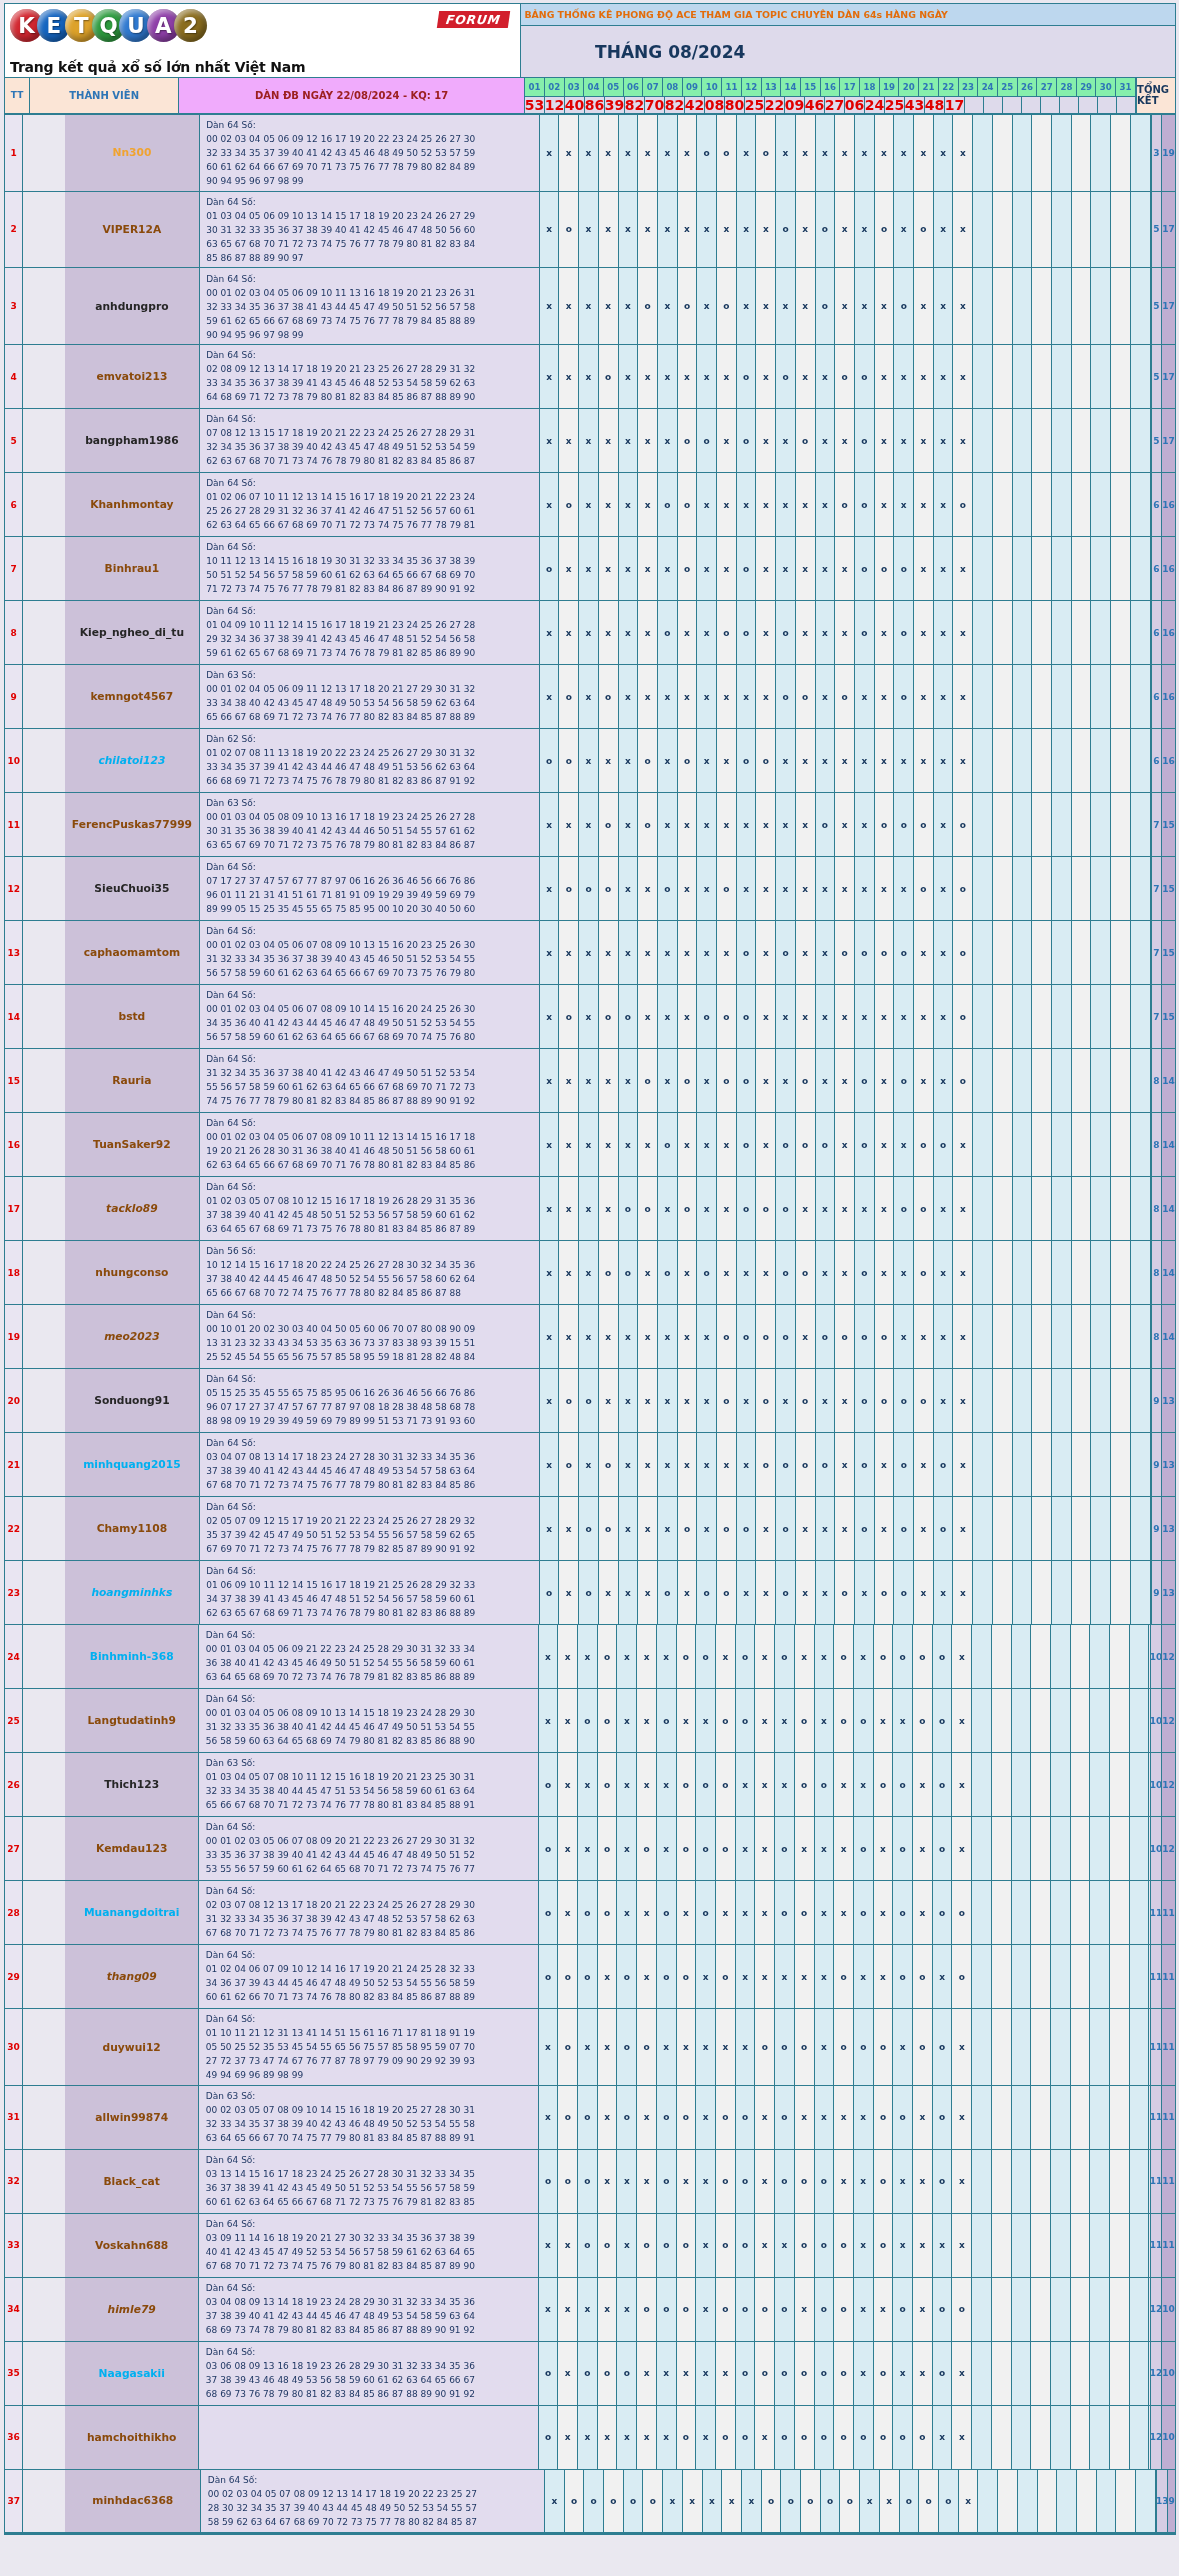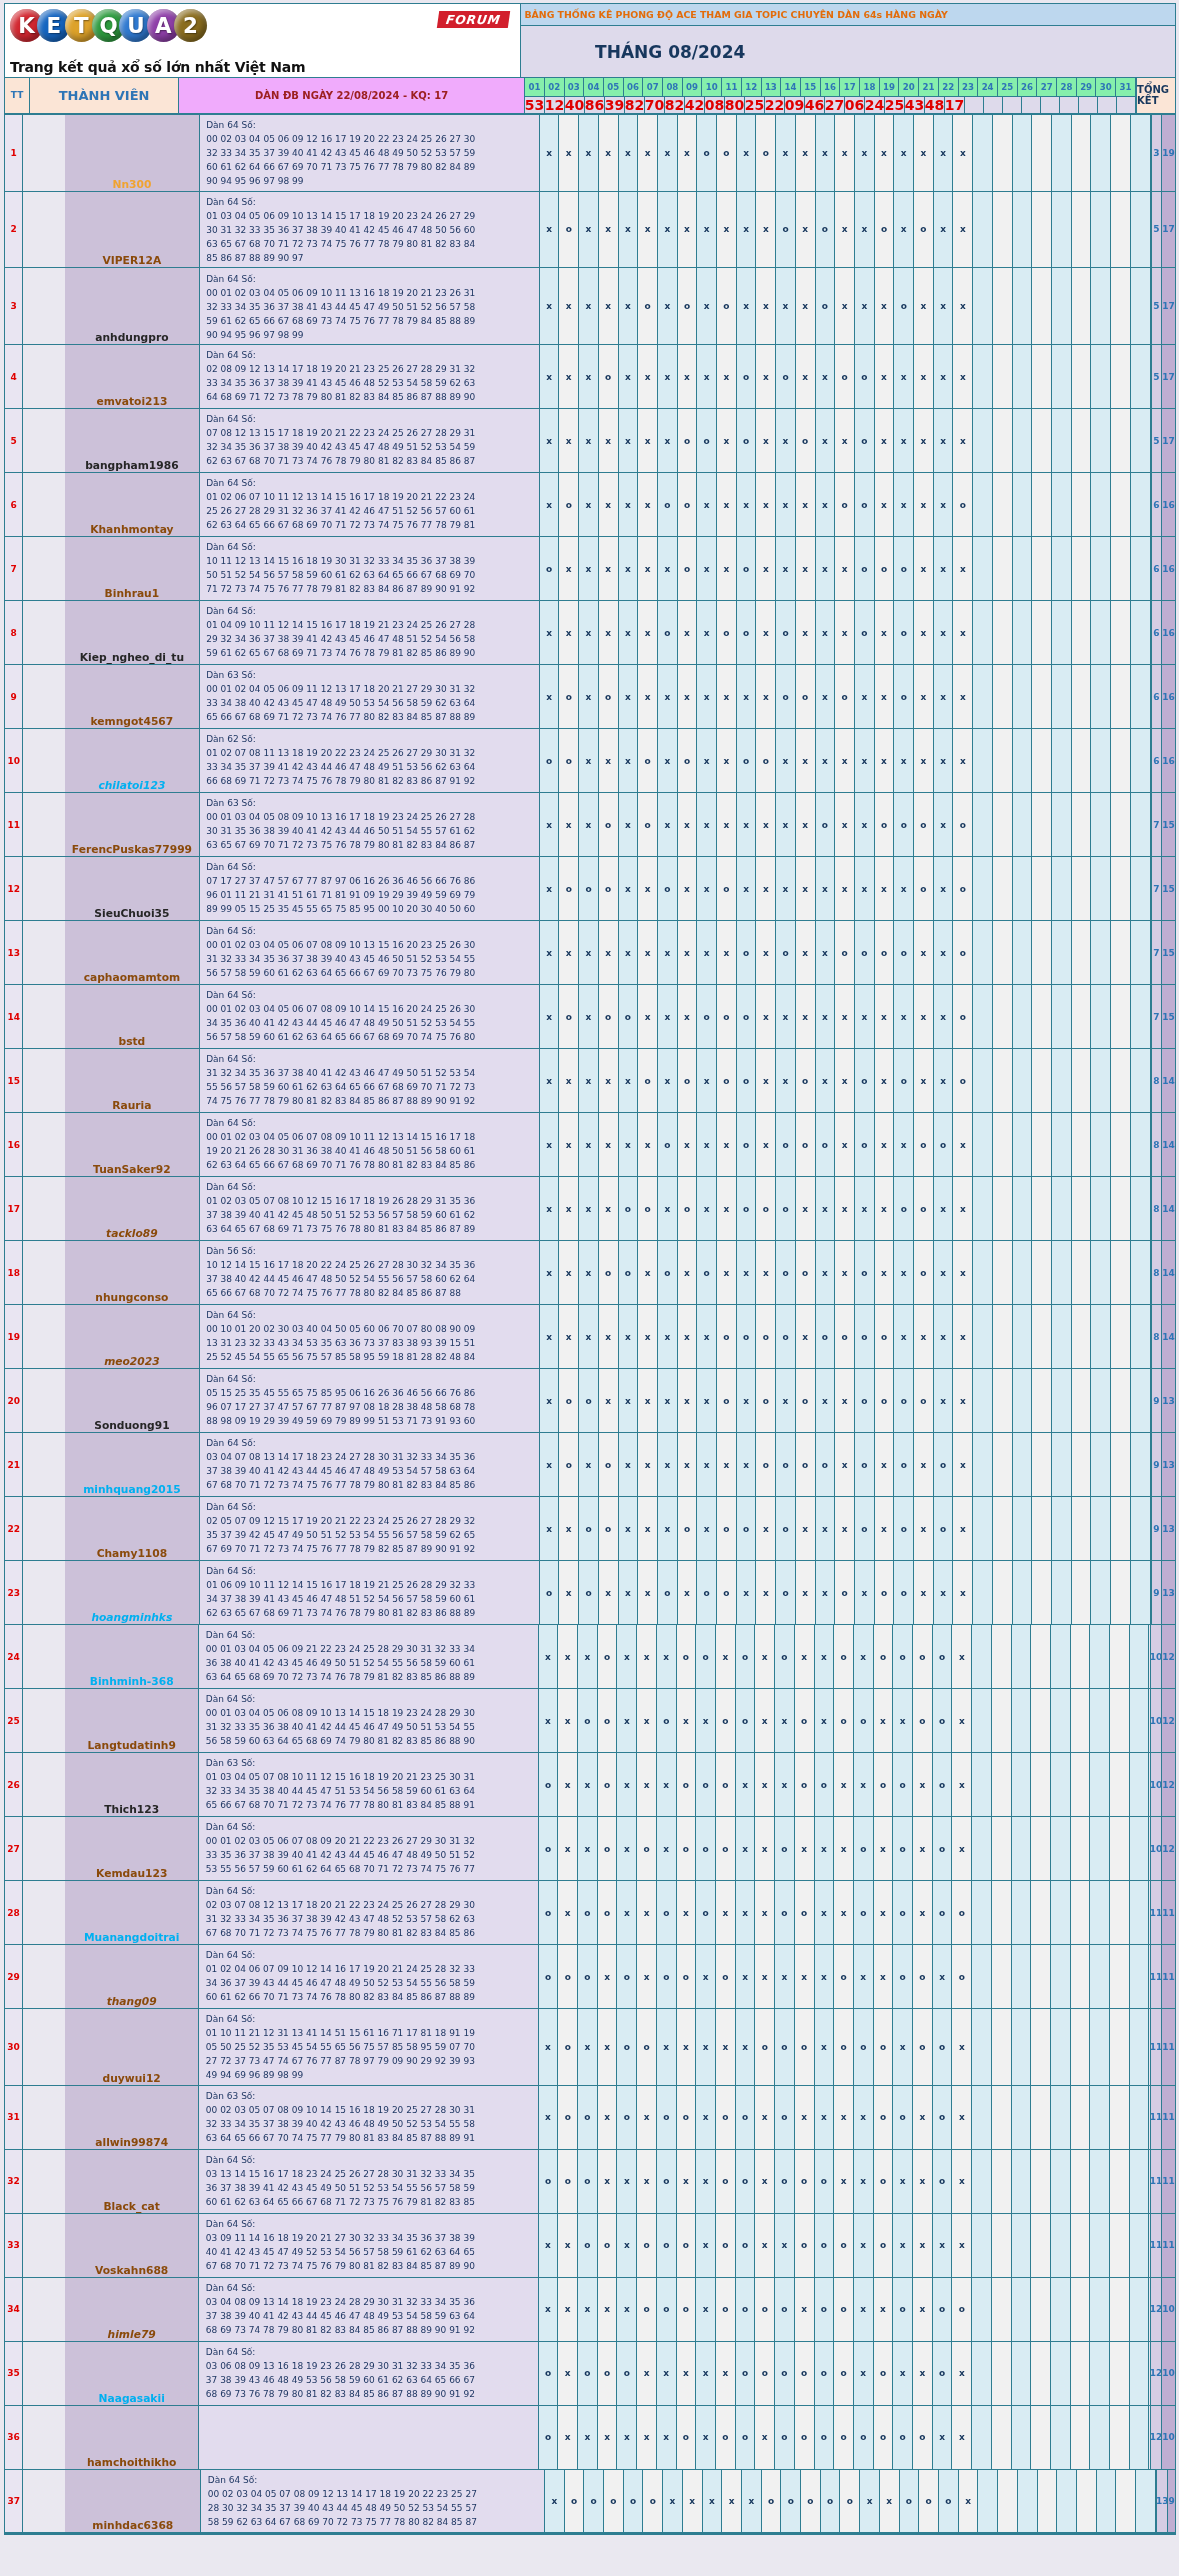"THÀNH VIÊN" .ch-member { font-size: 13px -> 10px }
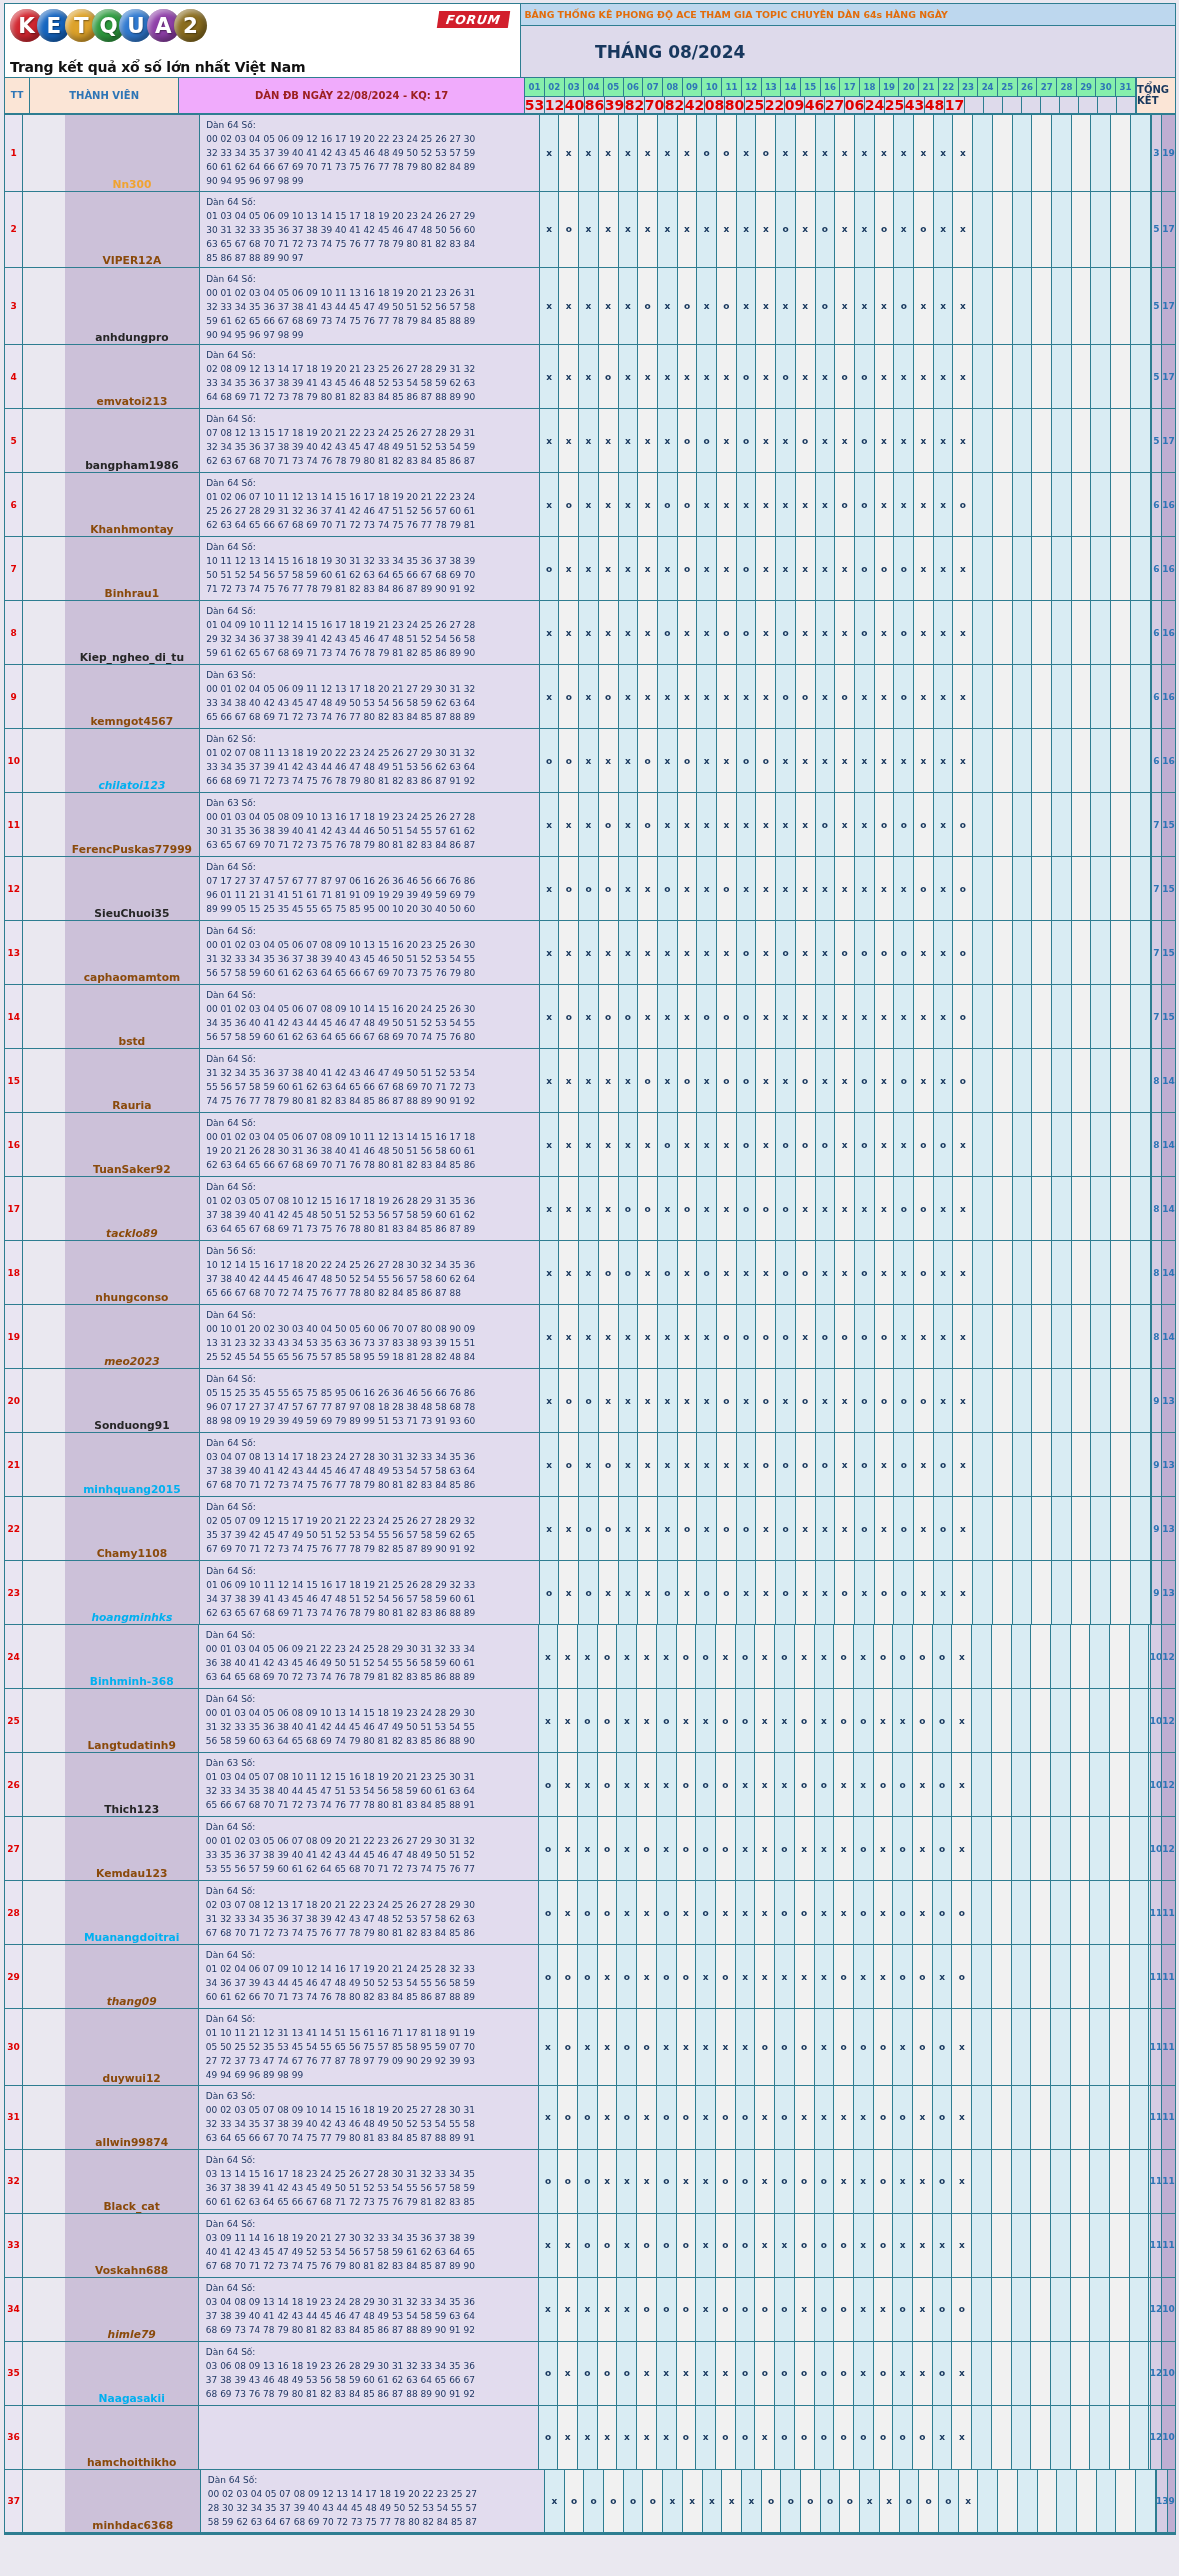"Nn300" .c-member { align-items: flex-end -> center }
